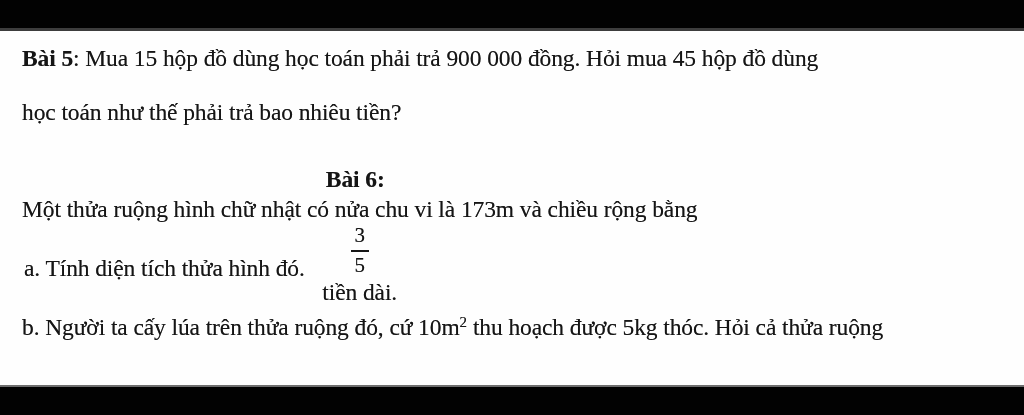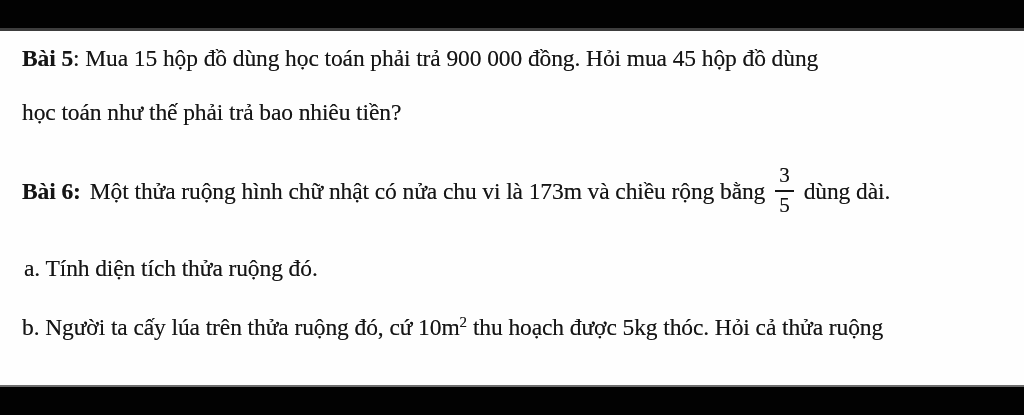"Bài 6:" div.line { flex-direction: none -> column }
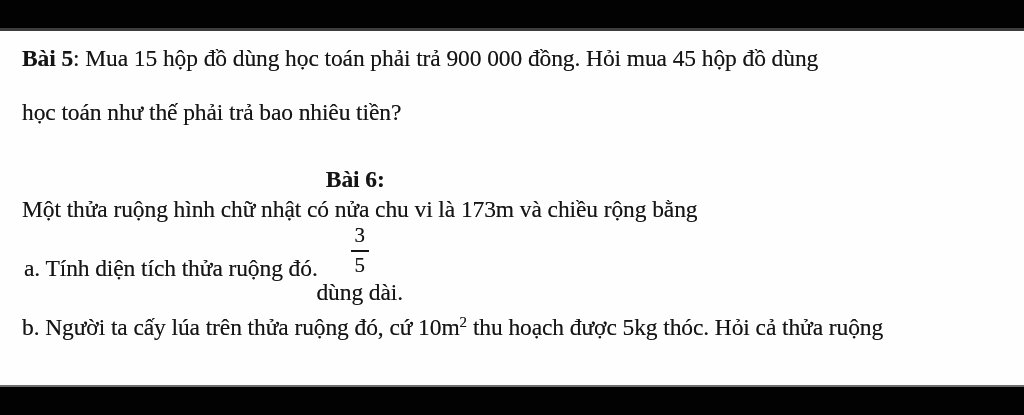"a. Tính diện tích thửa" span { text: ruộng -> hình }
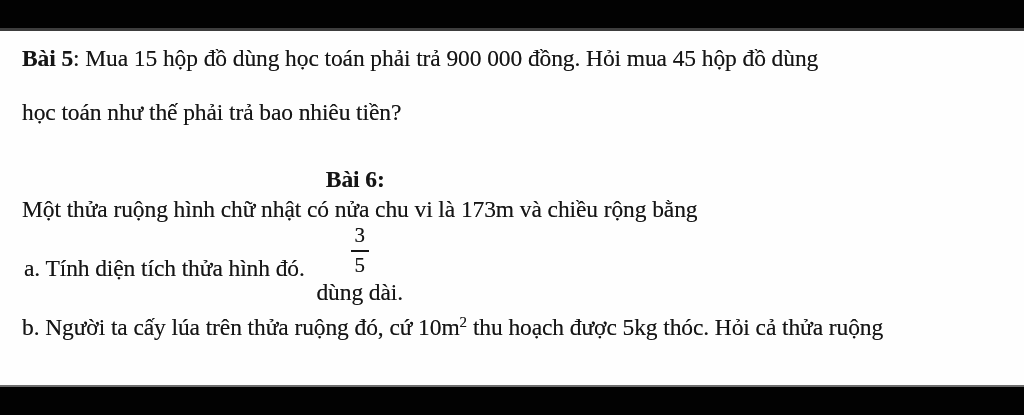"dùng dài." span { text: dùng -> tiền }
